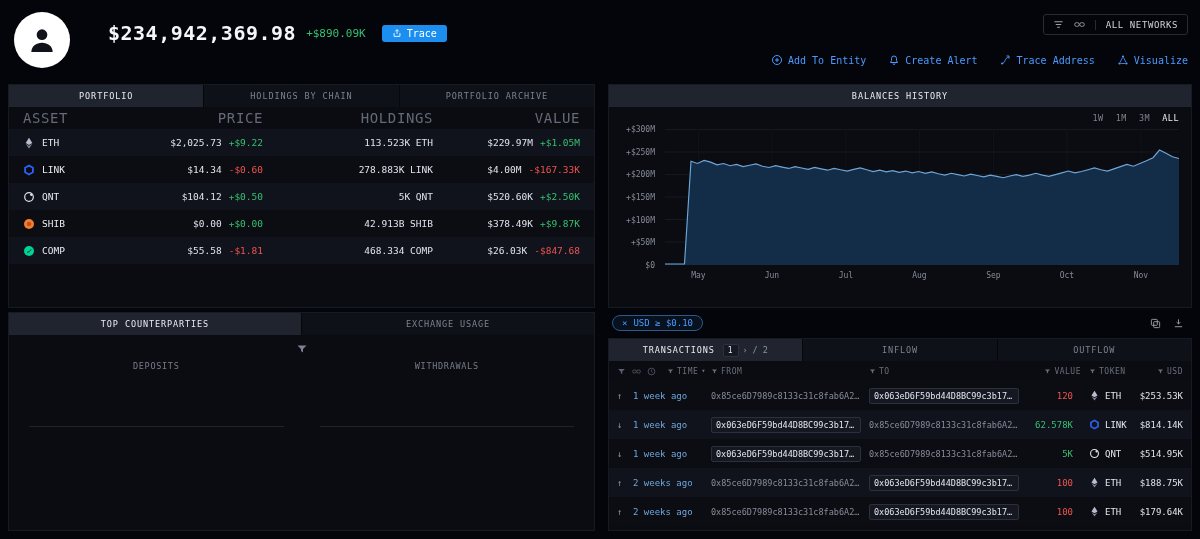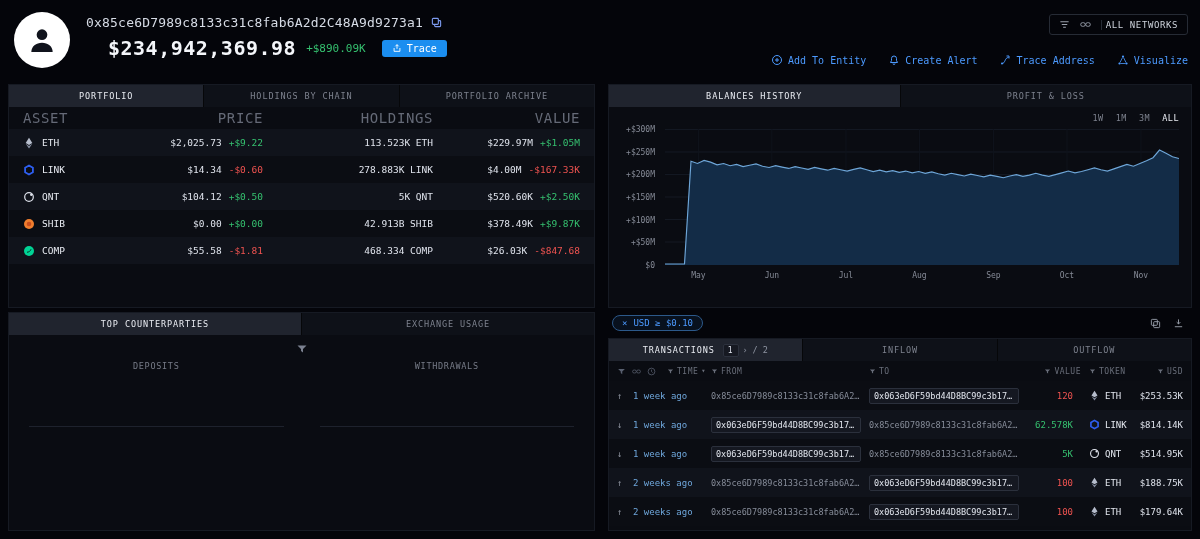"0x85ce6D7989c8133c31c8fab6A2d2C48A9d9273" div.addr-row { html: <div> <span>0x85ce6D7989c8133c31c8fab6A2d2C48A9d9273a1</span> <span> <svg> <rect></rect> <rect></rect> </svg> </span> </div> -> none }
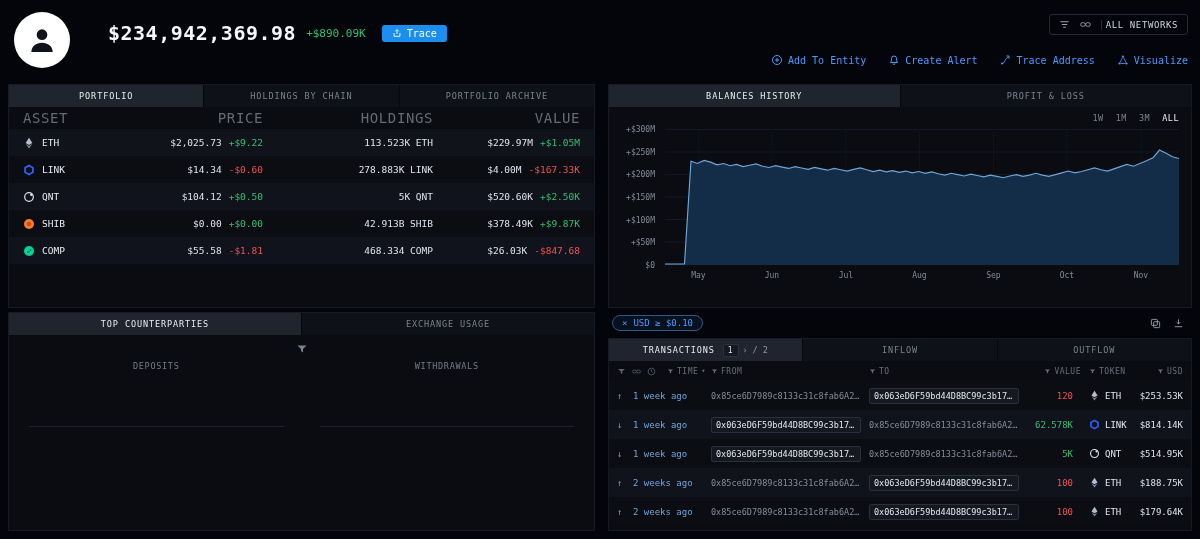"ALL NETWORKS" .net-btn { padding-left: 4px -> 10px }
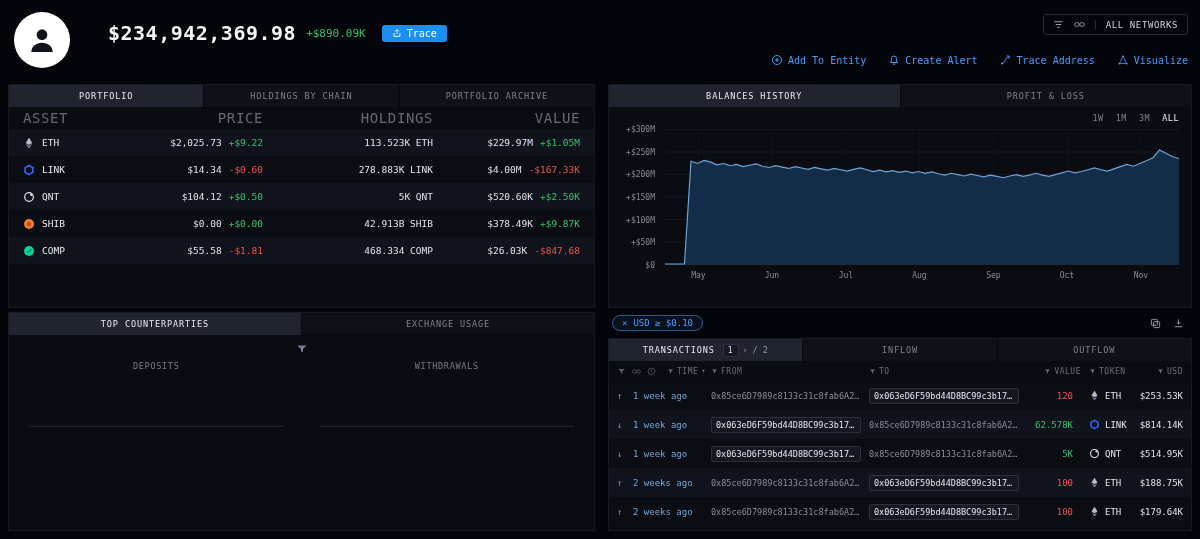"PROFIT & LOSS" div.tab { html: <div>PROFIT &amp; LOSS</div> -> none }
